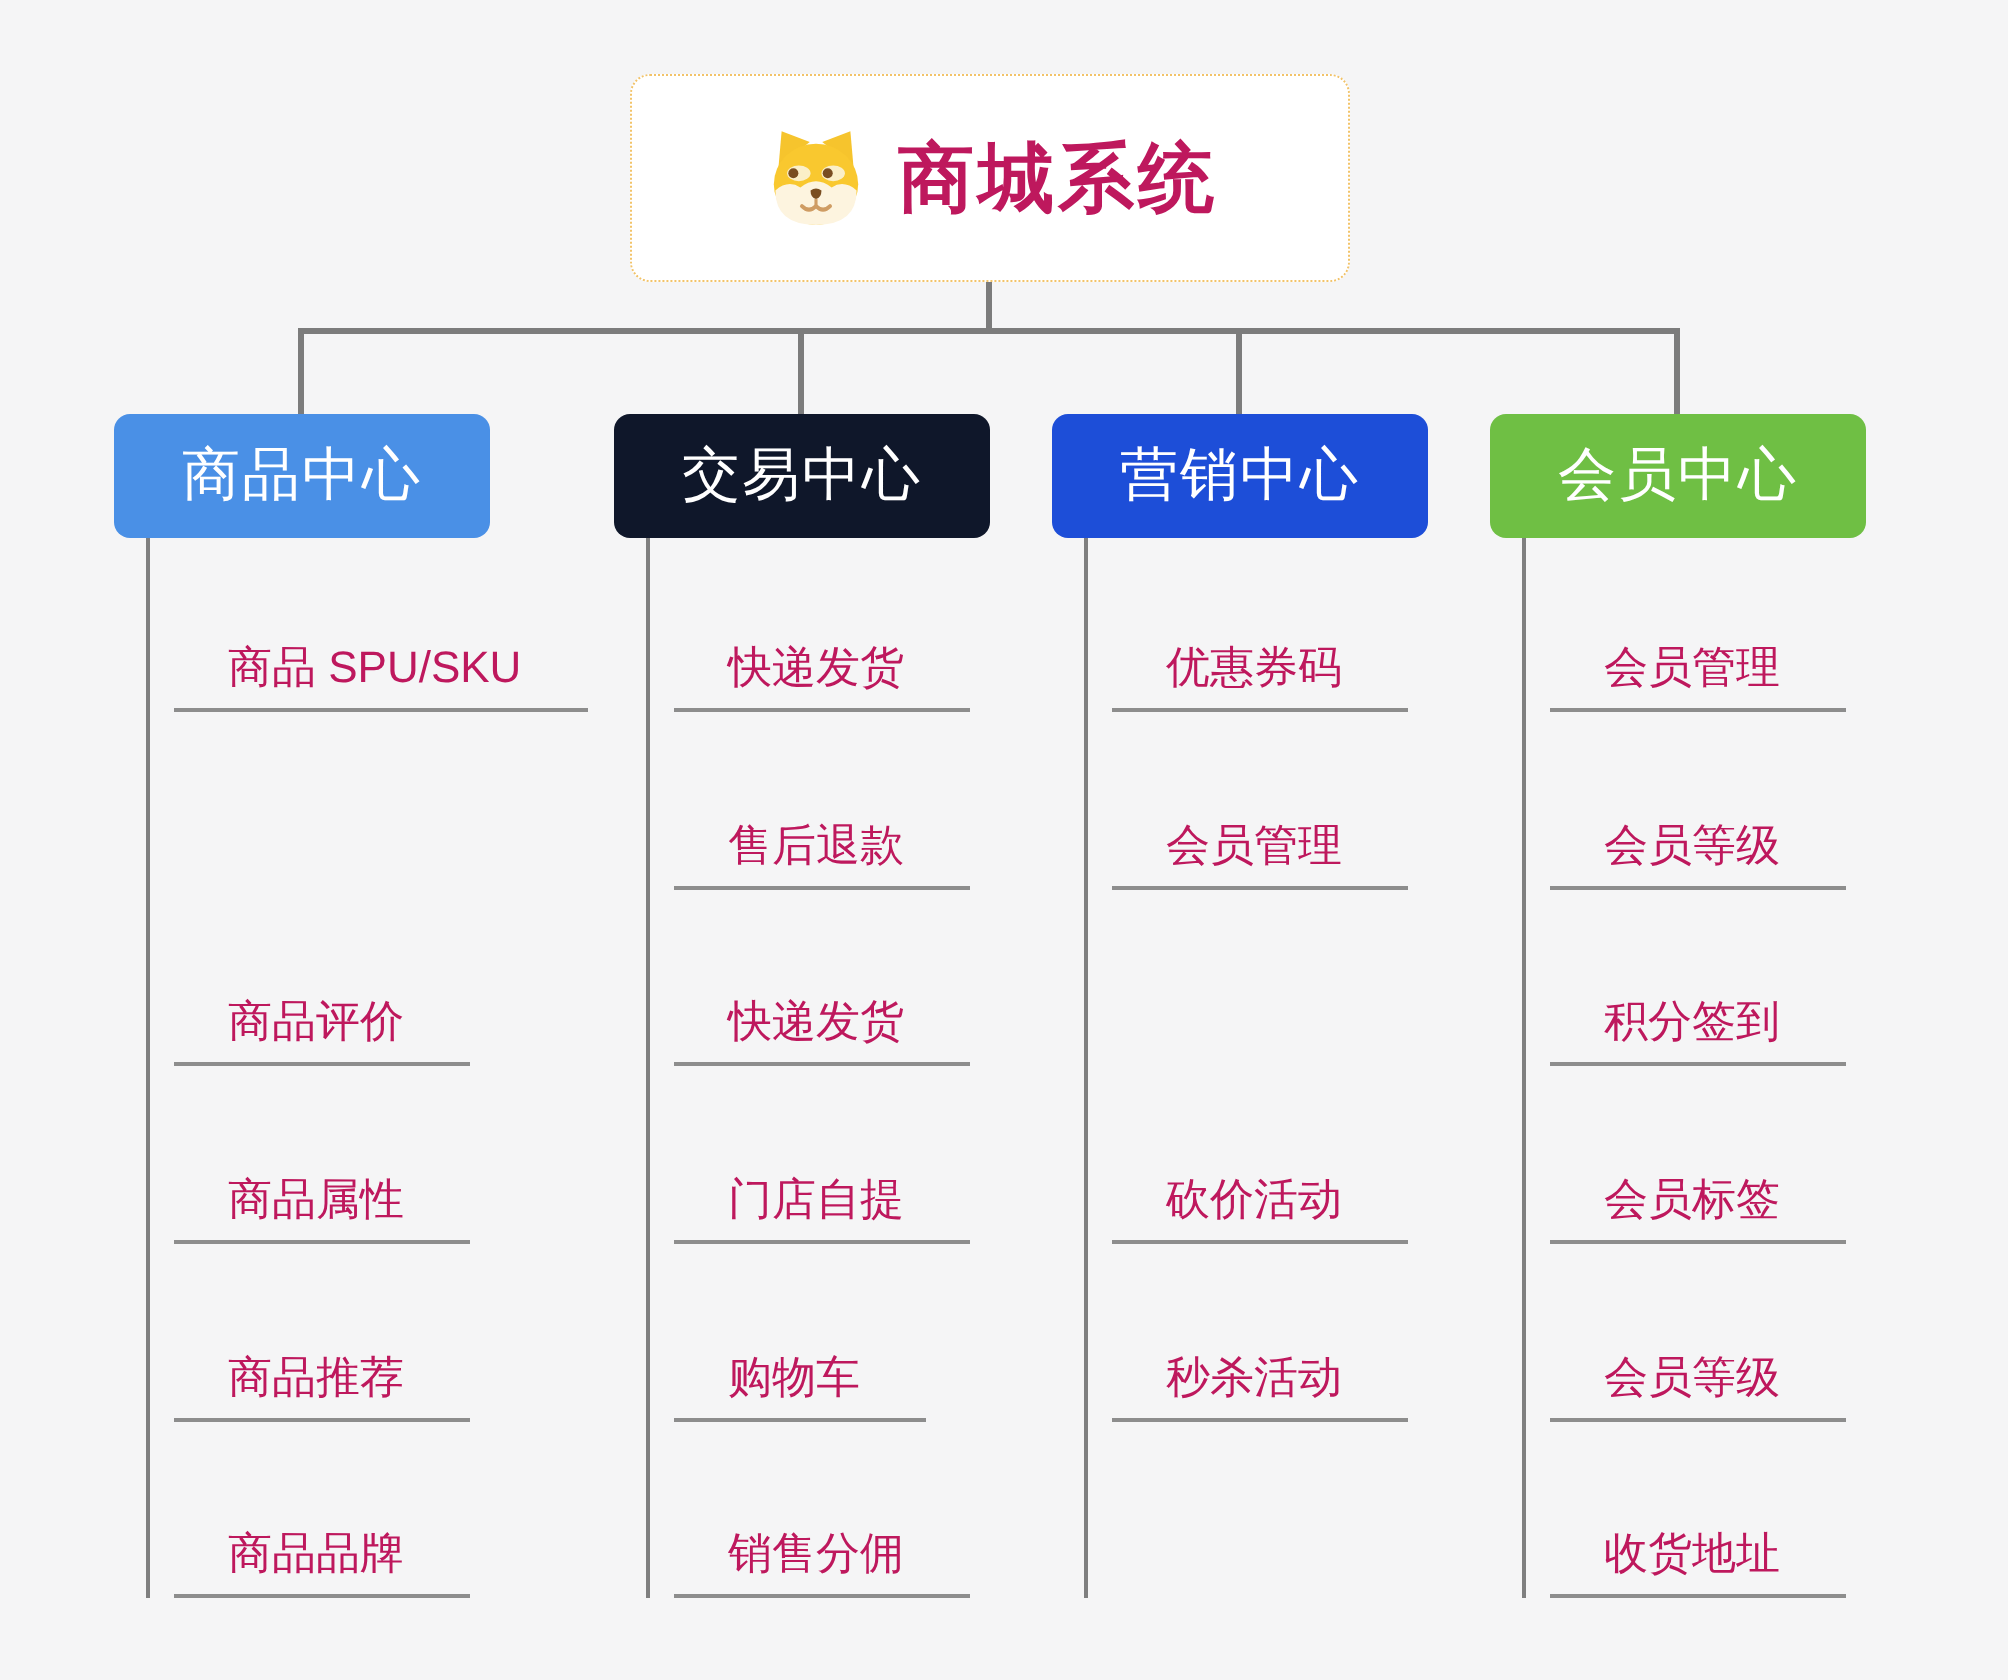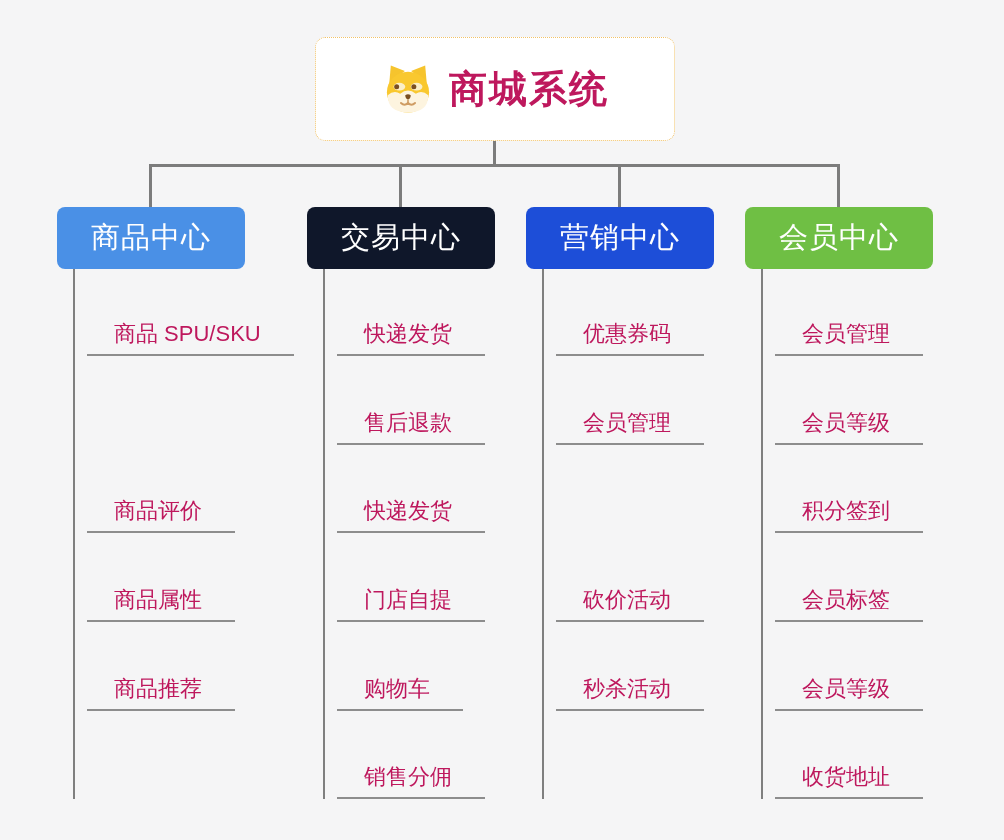"商品品牌" div.child { html: none -> <div>商品品牌</div> }
